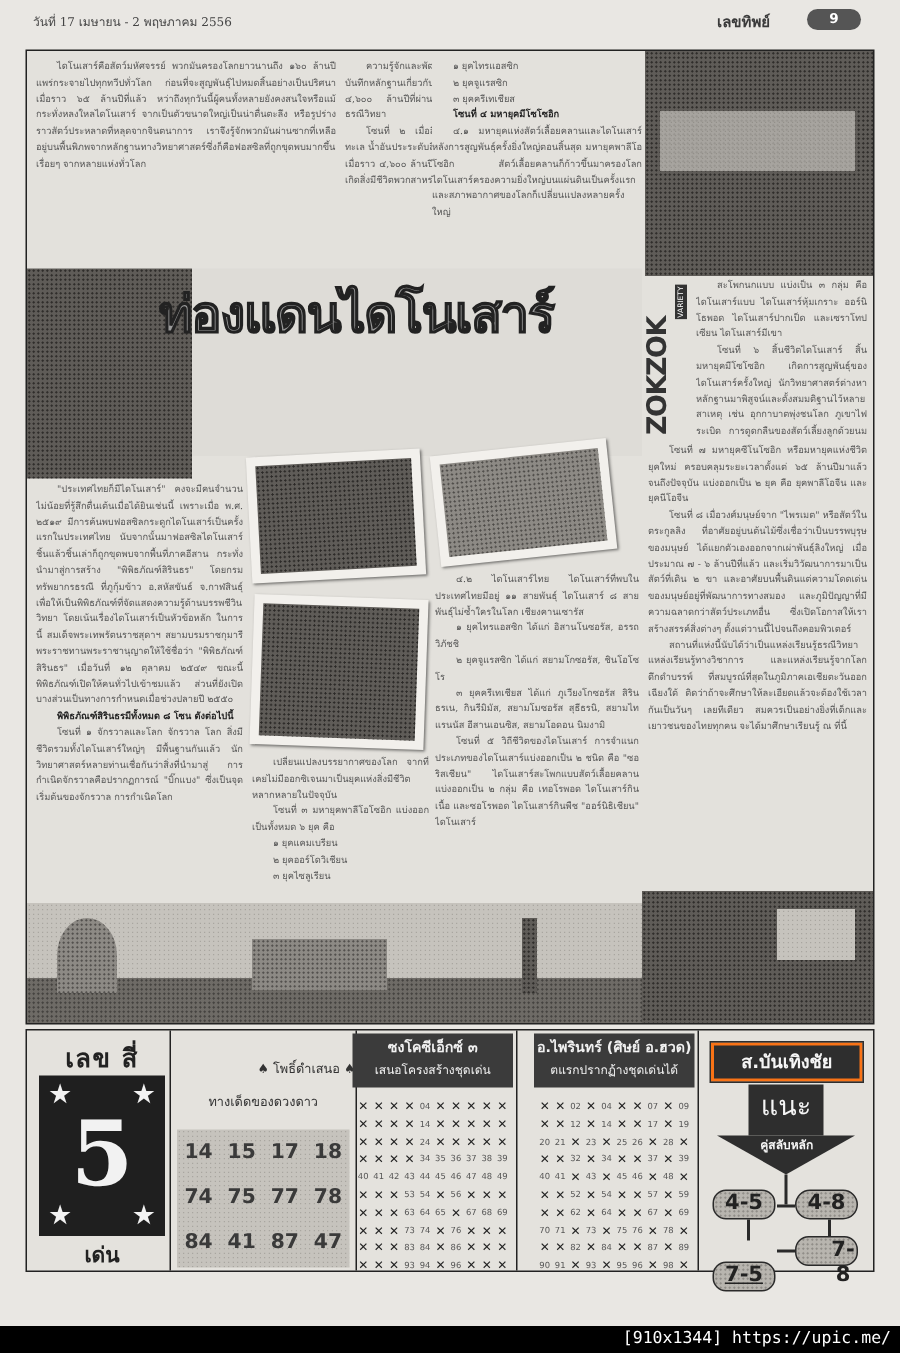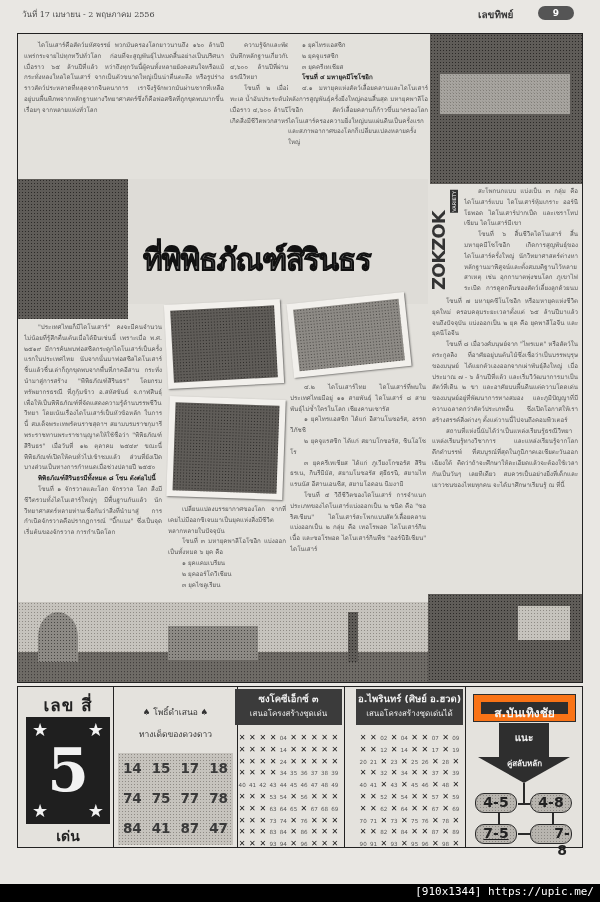"ท่องแดนไดโนเสาร์" div.headline1 { html: none -> <div>ท่องแดนไดโนเสาร์</div> }
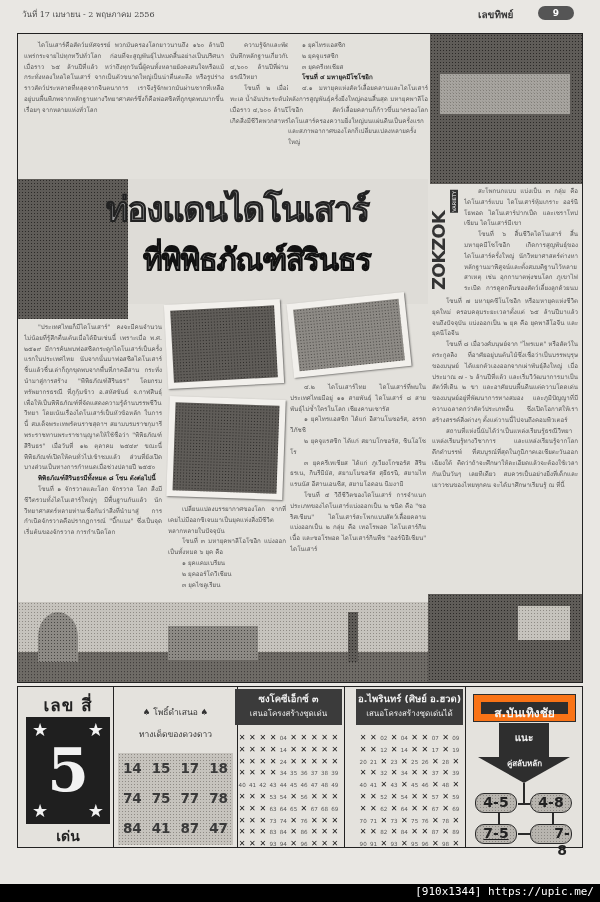"ที่พิพิธภัณฑ์สิรินธร" div.headline2 { html: <div>ที่พิพิธภัณฑ์สิรินธร</div> -> none }
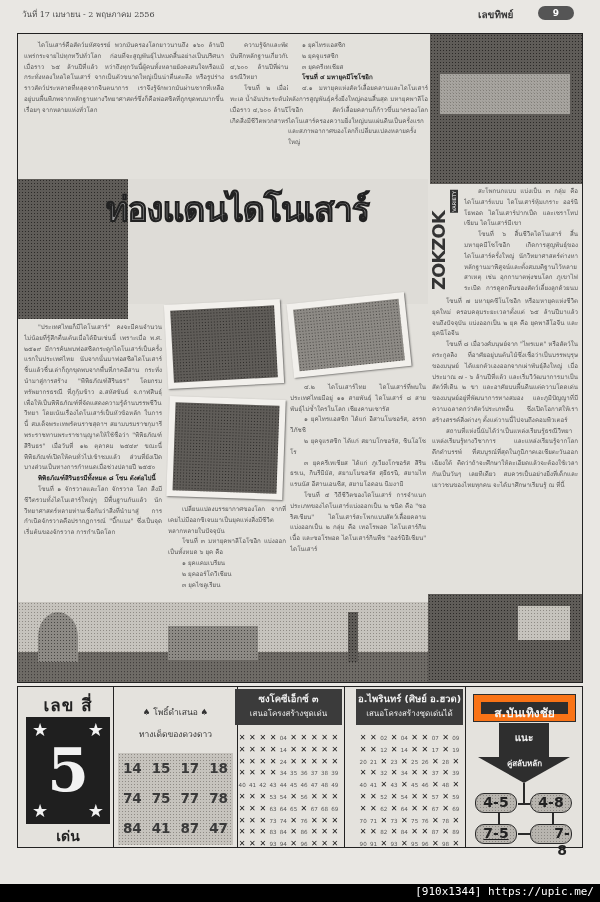"♠ โพธิ์ดำเสนอ ♠" .odds .t1 { text-align: center -> right }
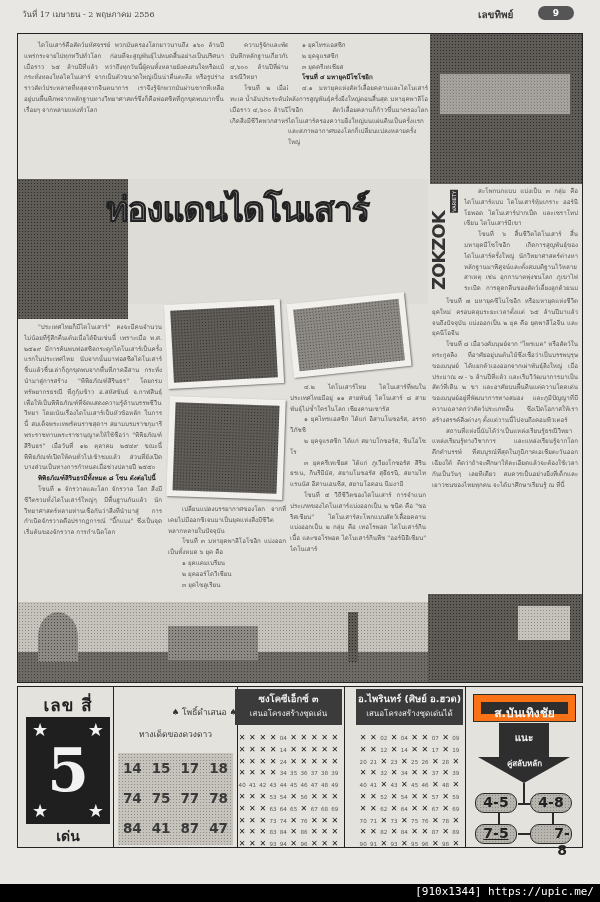"เสนอโครงสร้างชุดเด่นได้" div.h2 { text: เสนอโครงสร้างชุดเด่นได้ -> ตแรกปรากฏ้างชุดเด่นได้ }
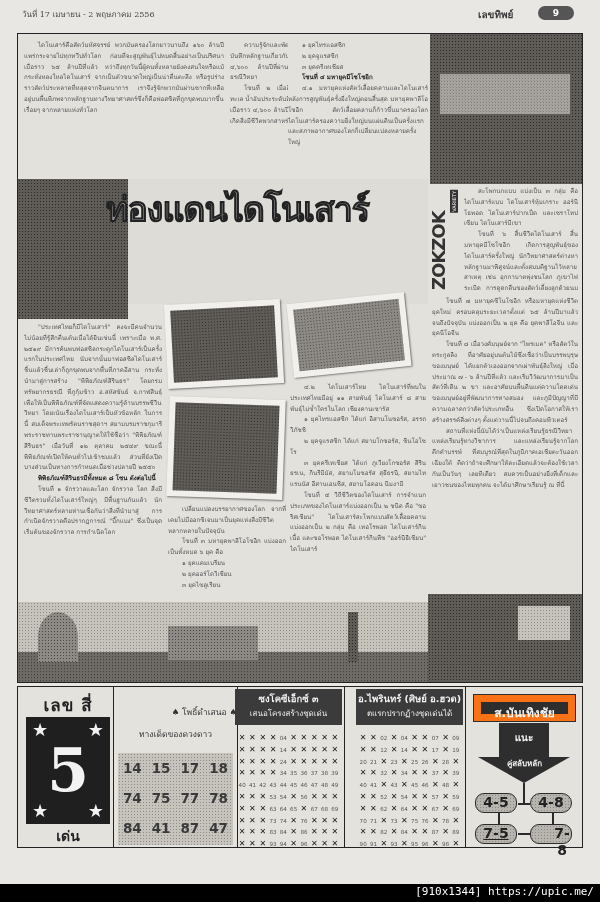"ส.บันเทิงชัย" .tip .name { border: 7px solid #f97316 -> 2px solid #f97316 }
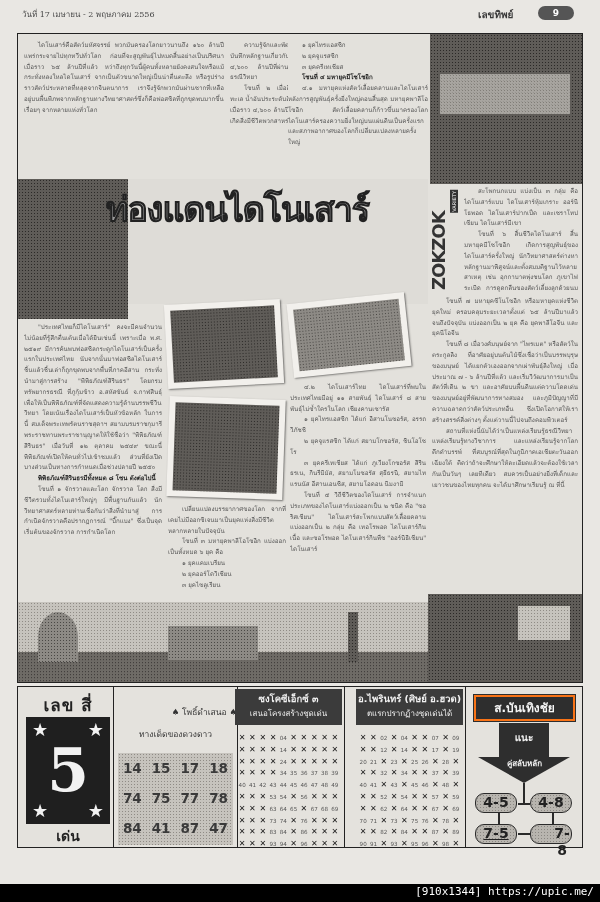"แนะ" .tip .arrow-stem span { font-size: 10px -> 18px; font-weight: bold -> normal }
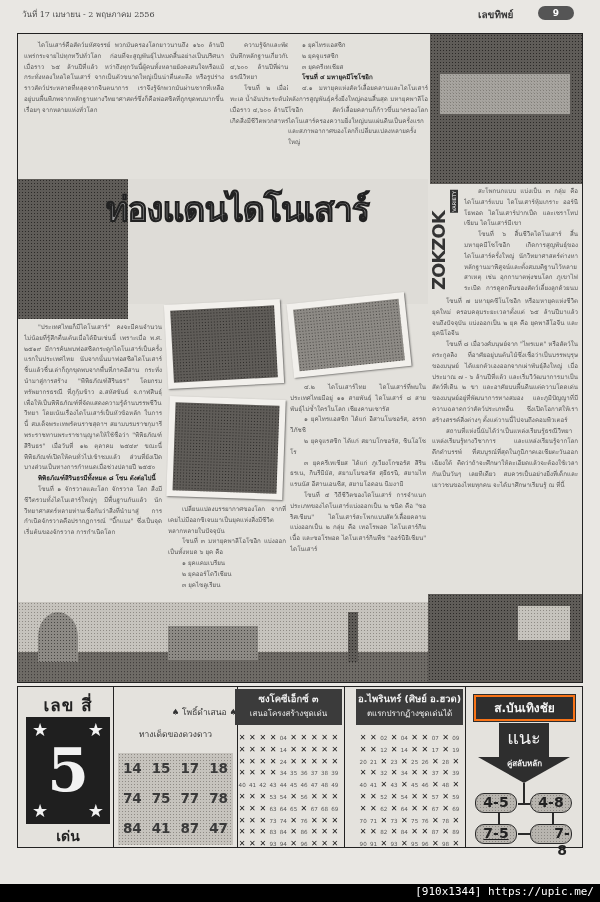"7-5" div.pair { top: 137px -> 154px }
